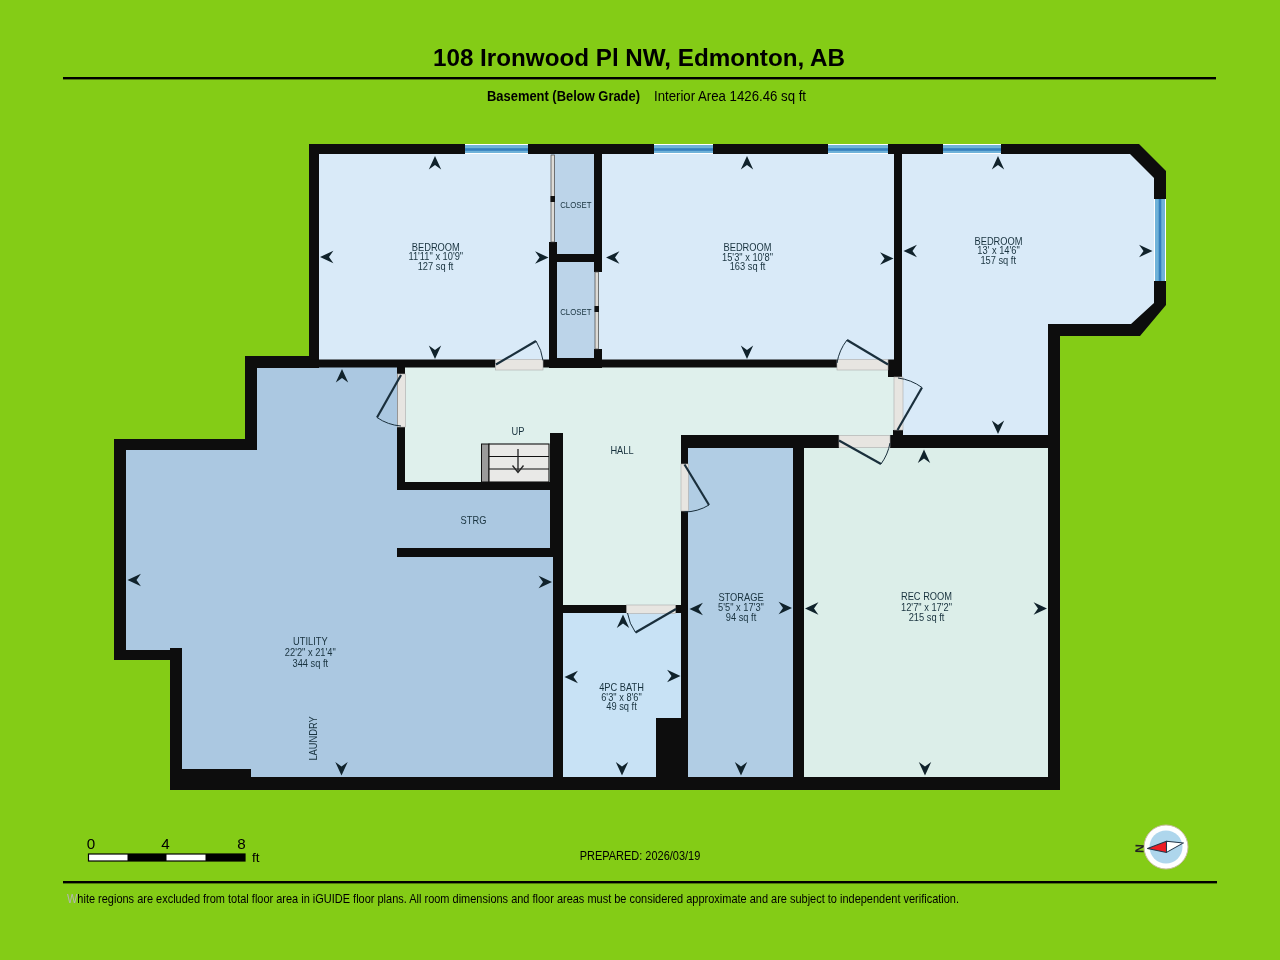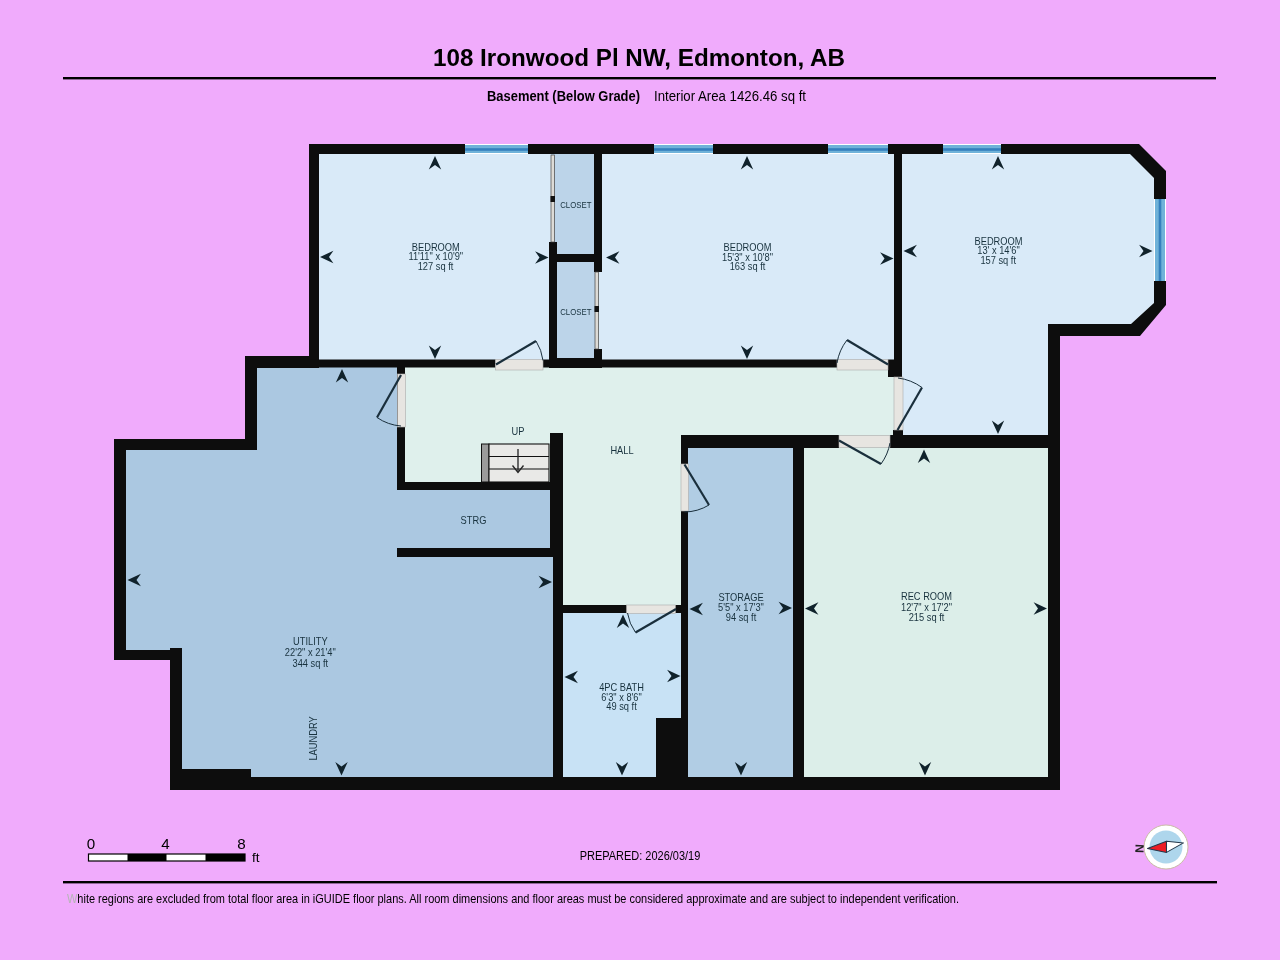"108 Ironwood Pl NW, Edmonton," #page { background: #f0abfc -> #84cc16 }
